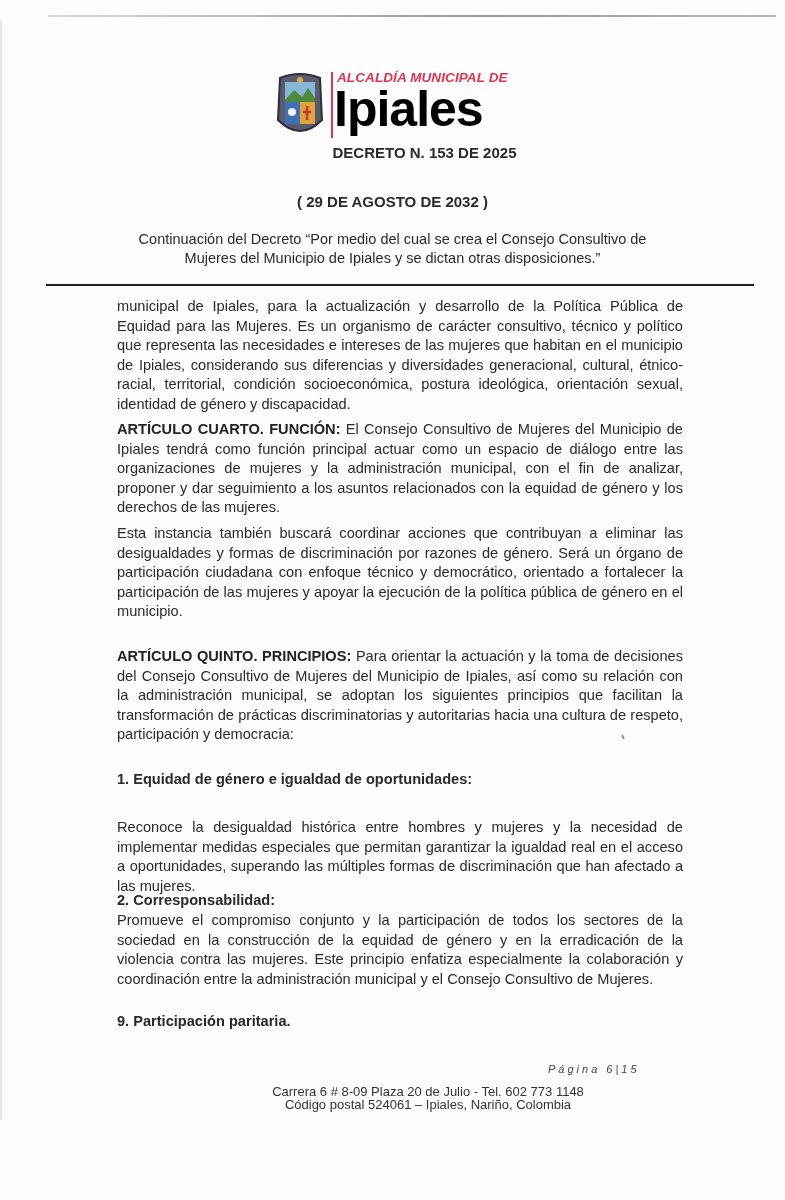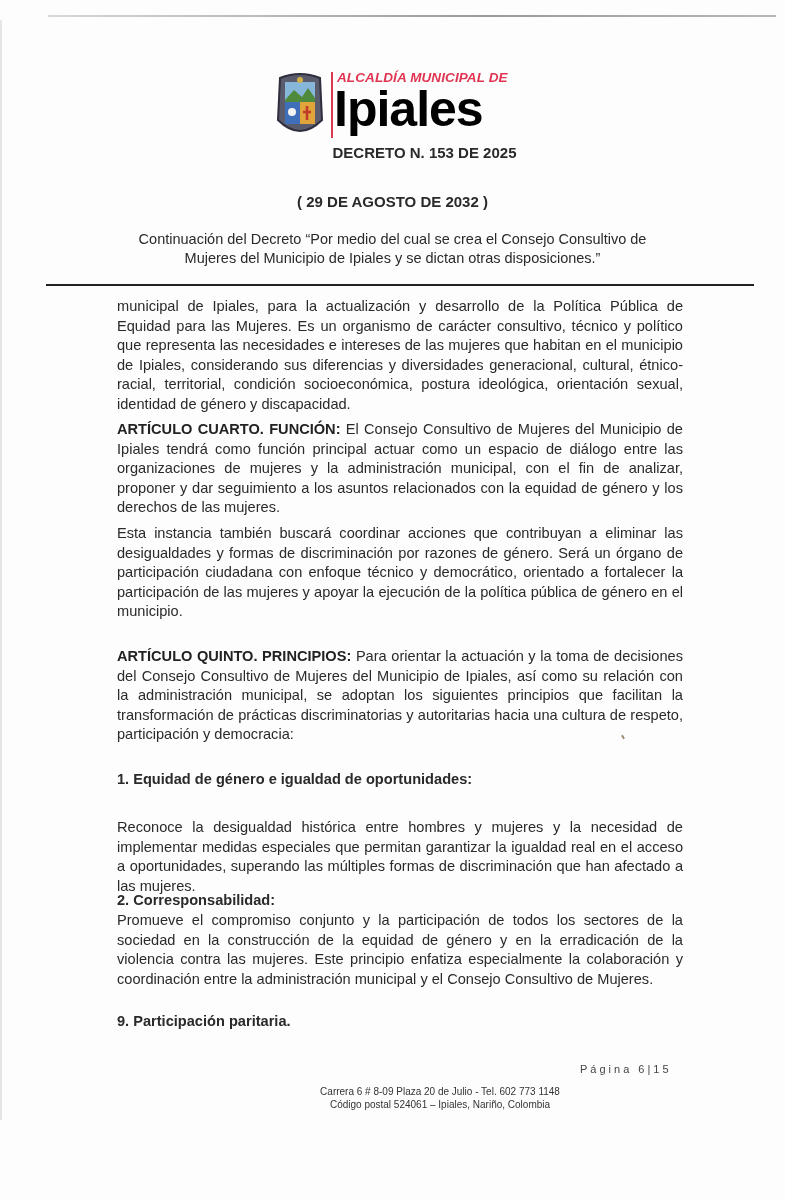"Página 6|15" .page-no { font-style: none -> italic; left: 580px -> 548px }
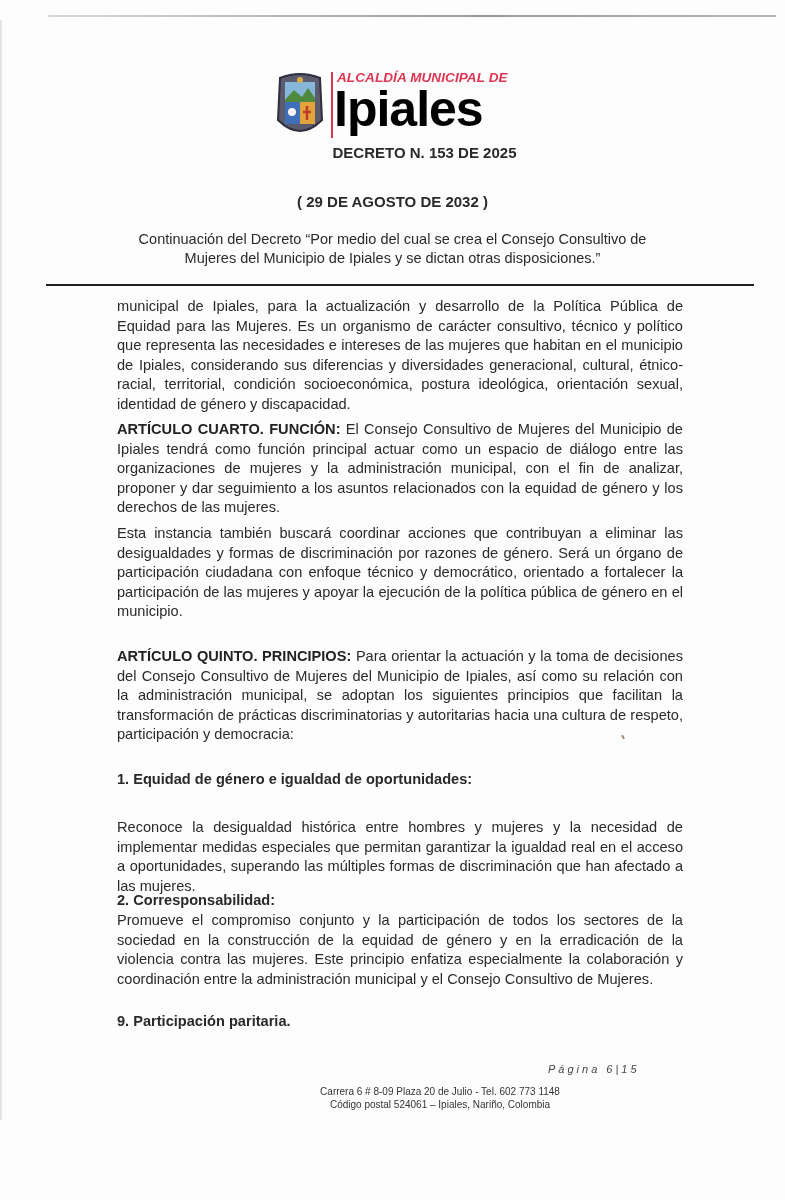"Carrera 6 # 8-09 Plaza" .footer { font-size: 10px -> 13px; left: 180px -> 168px }
